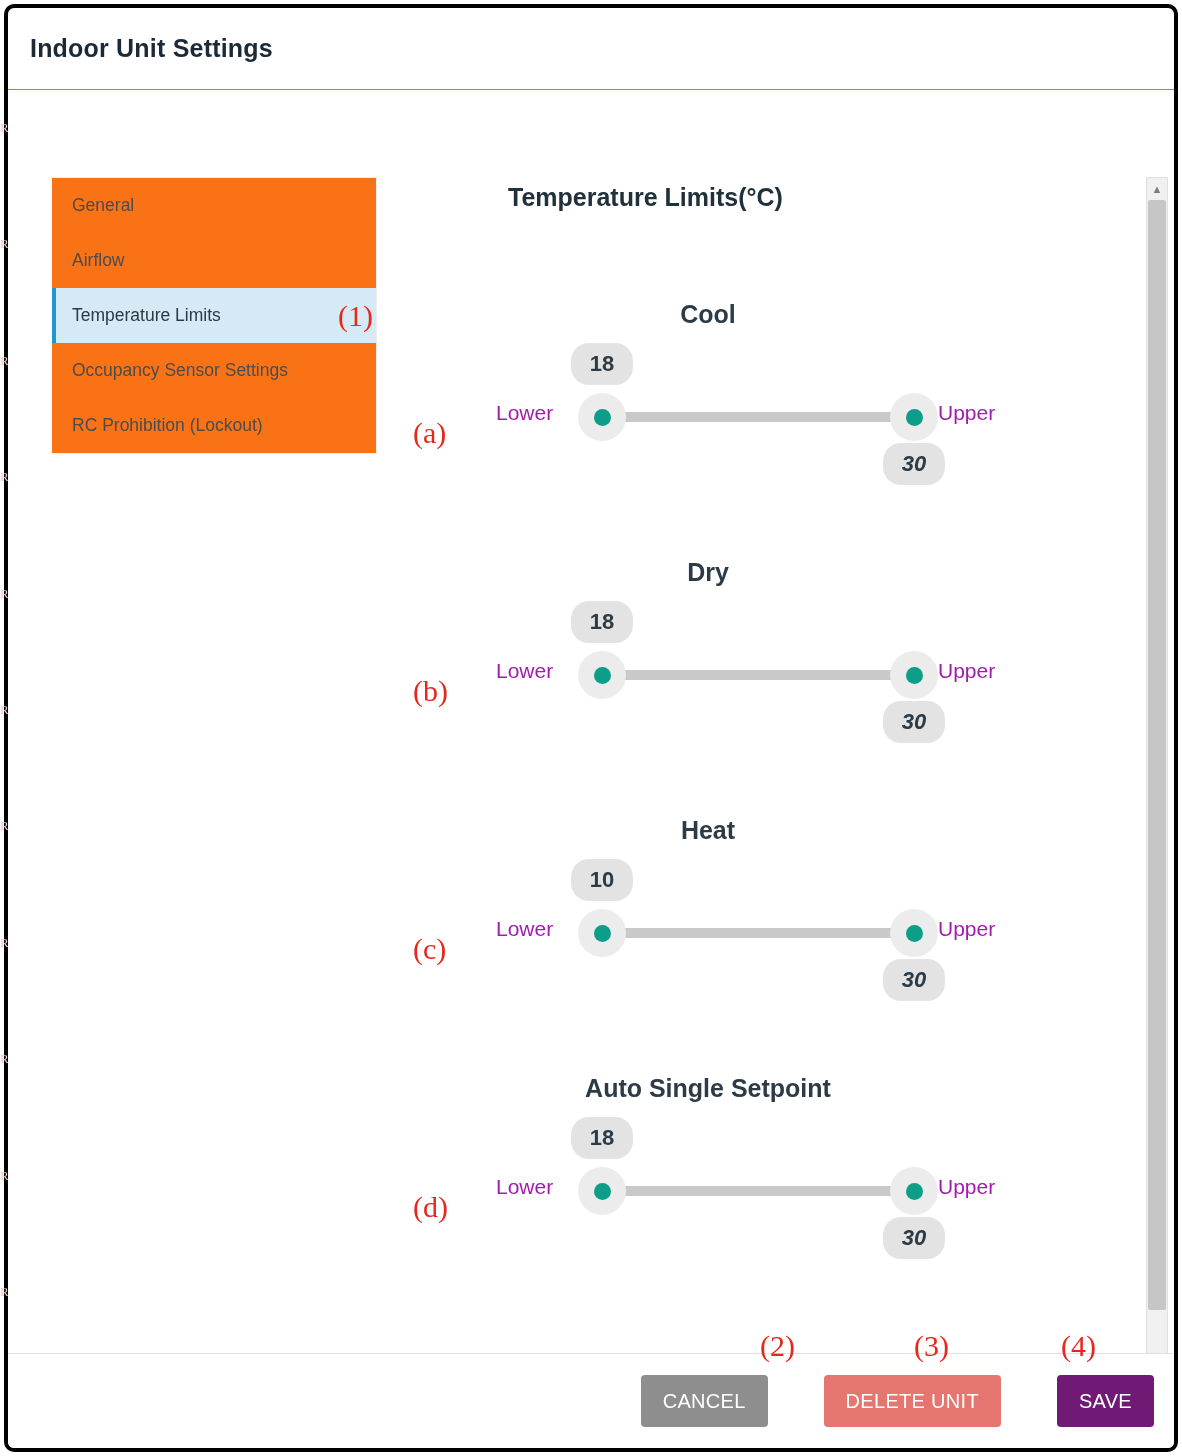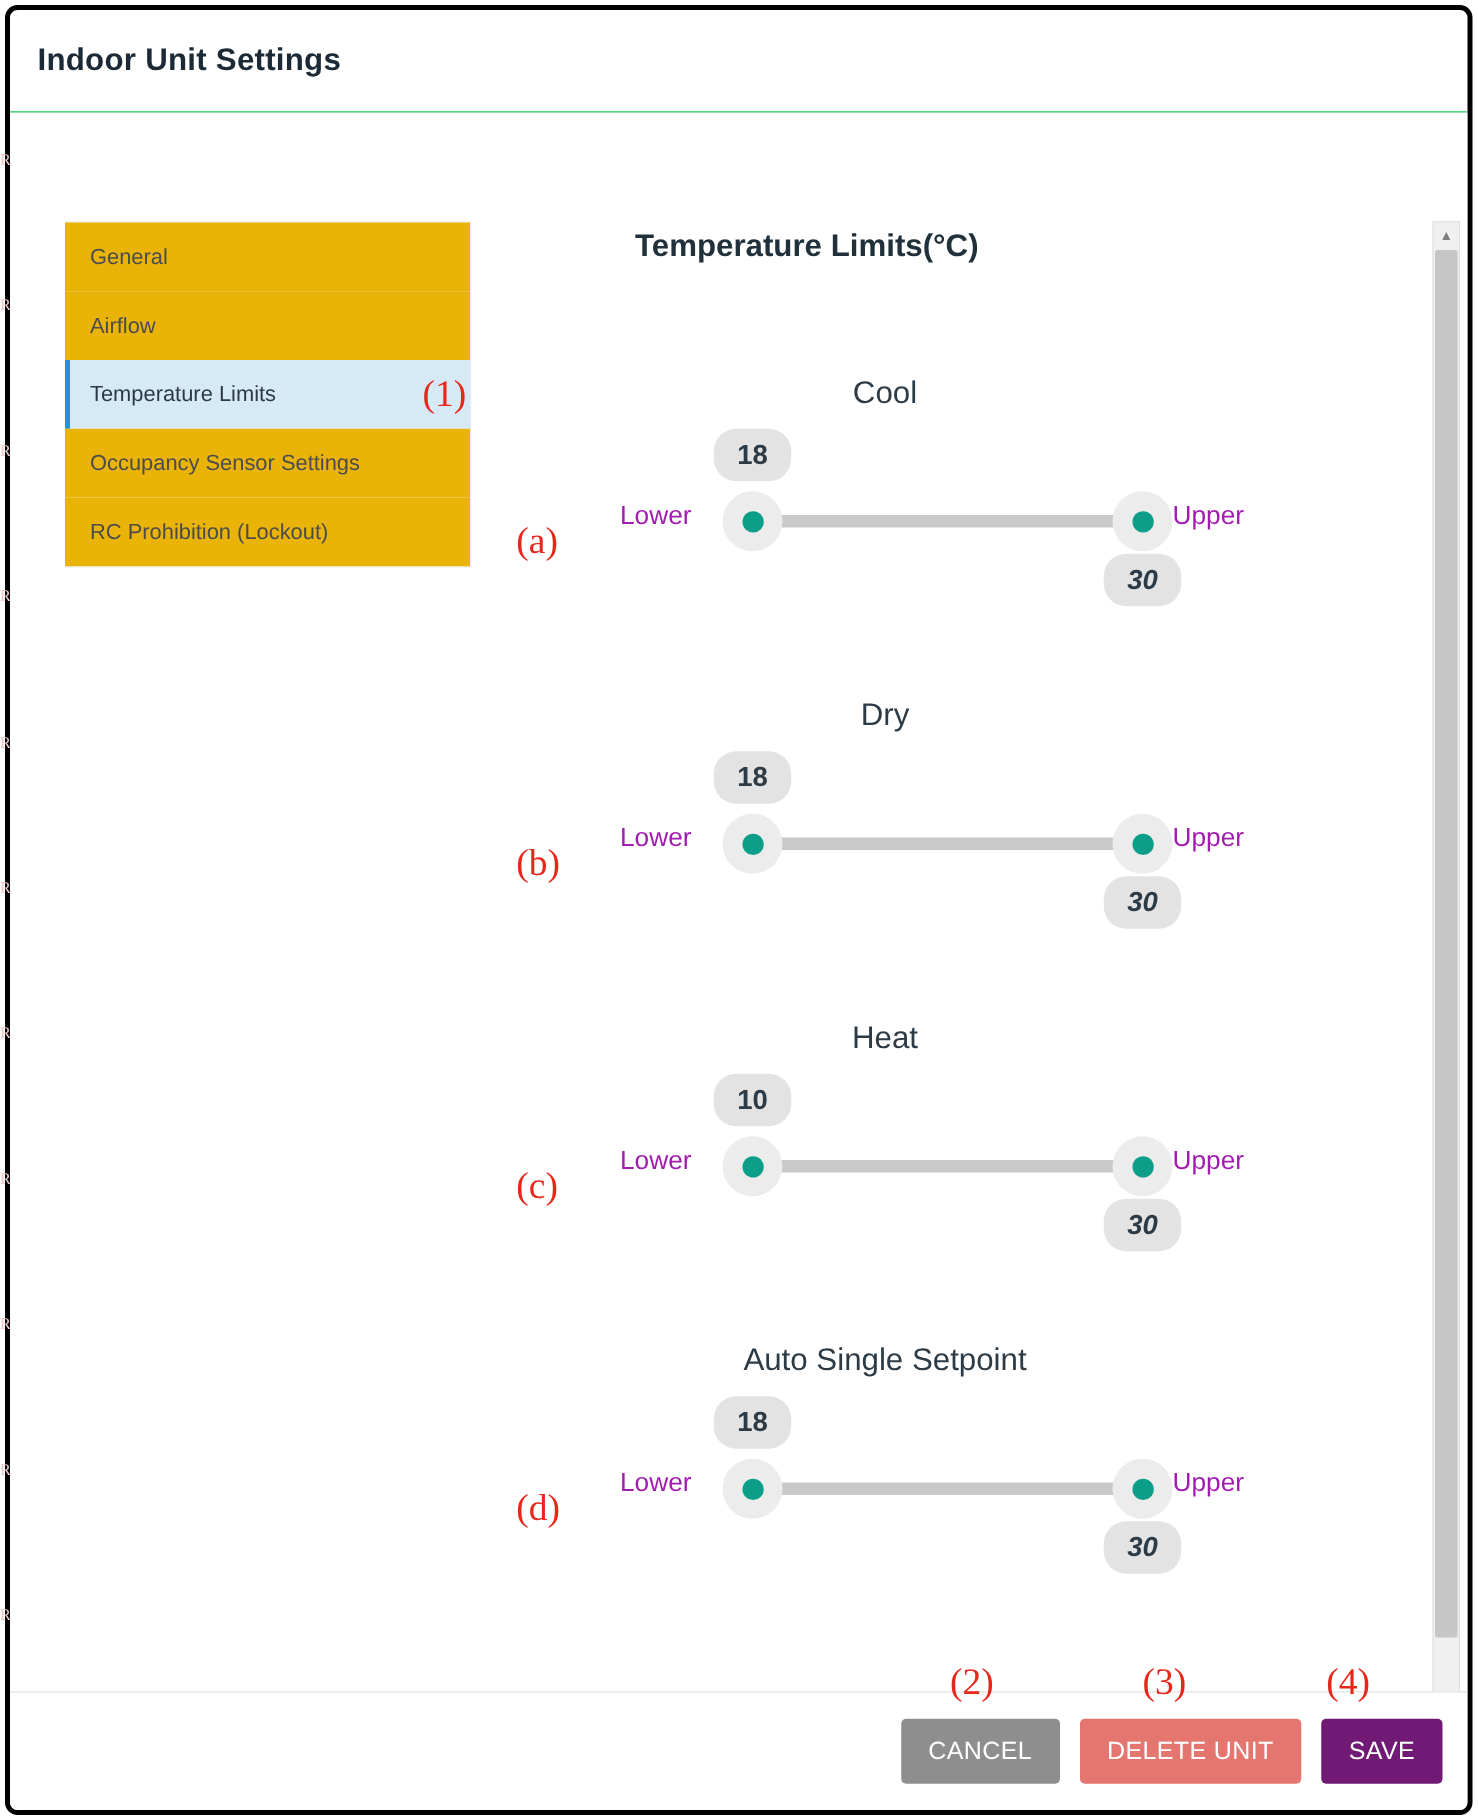"General" .nav-item { background: #eab308 -> #f97316 }
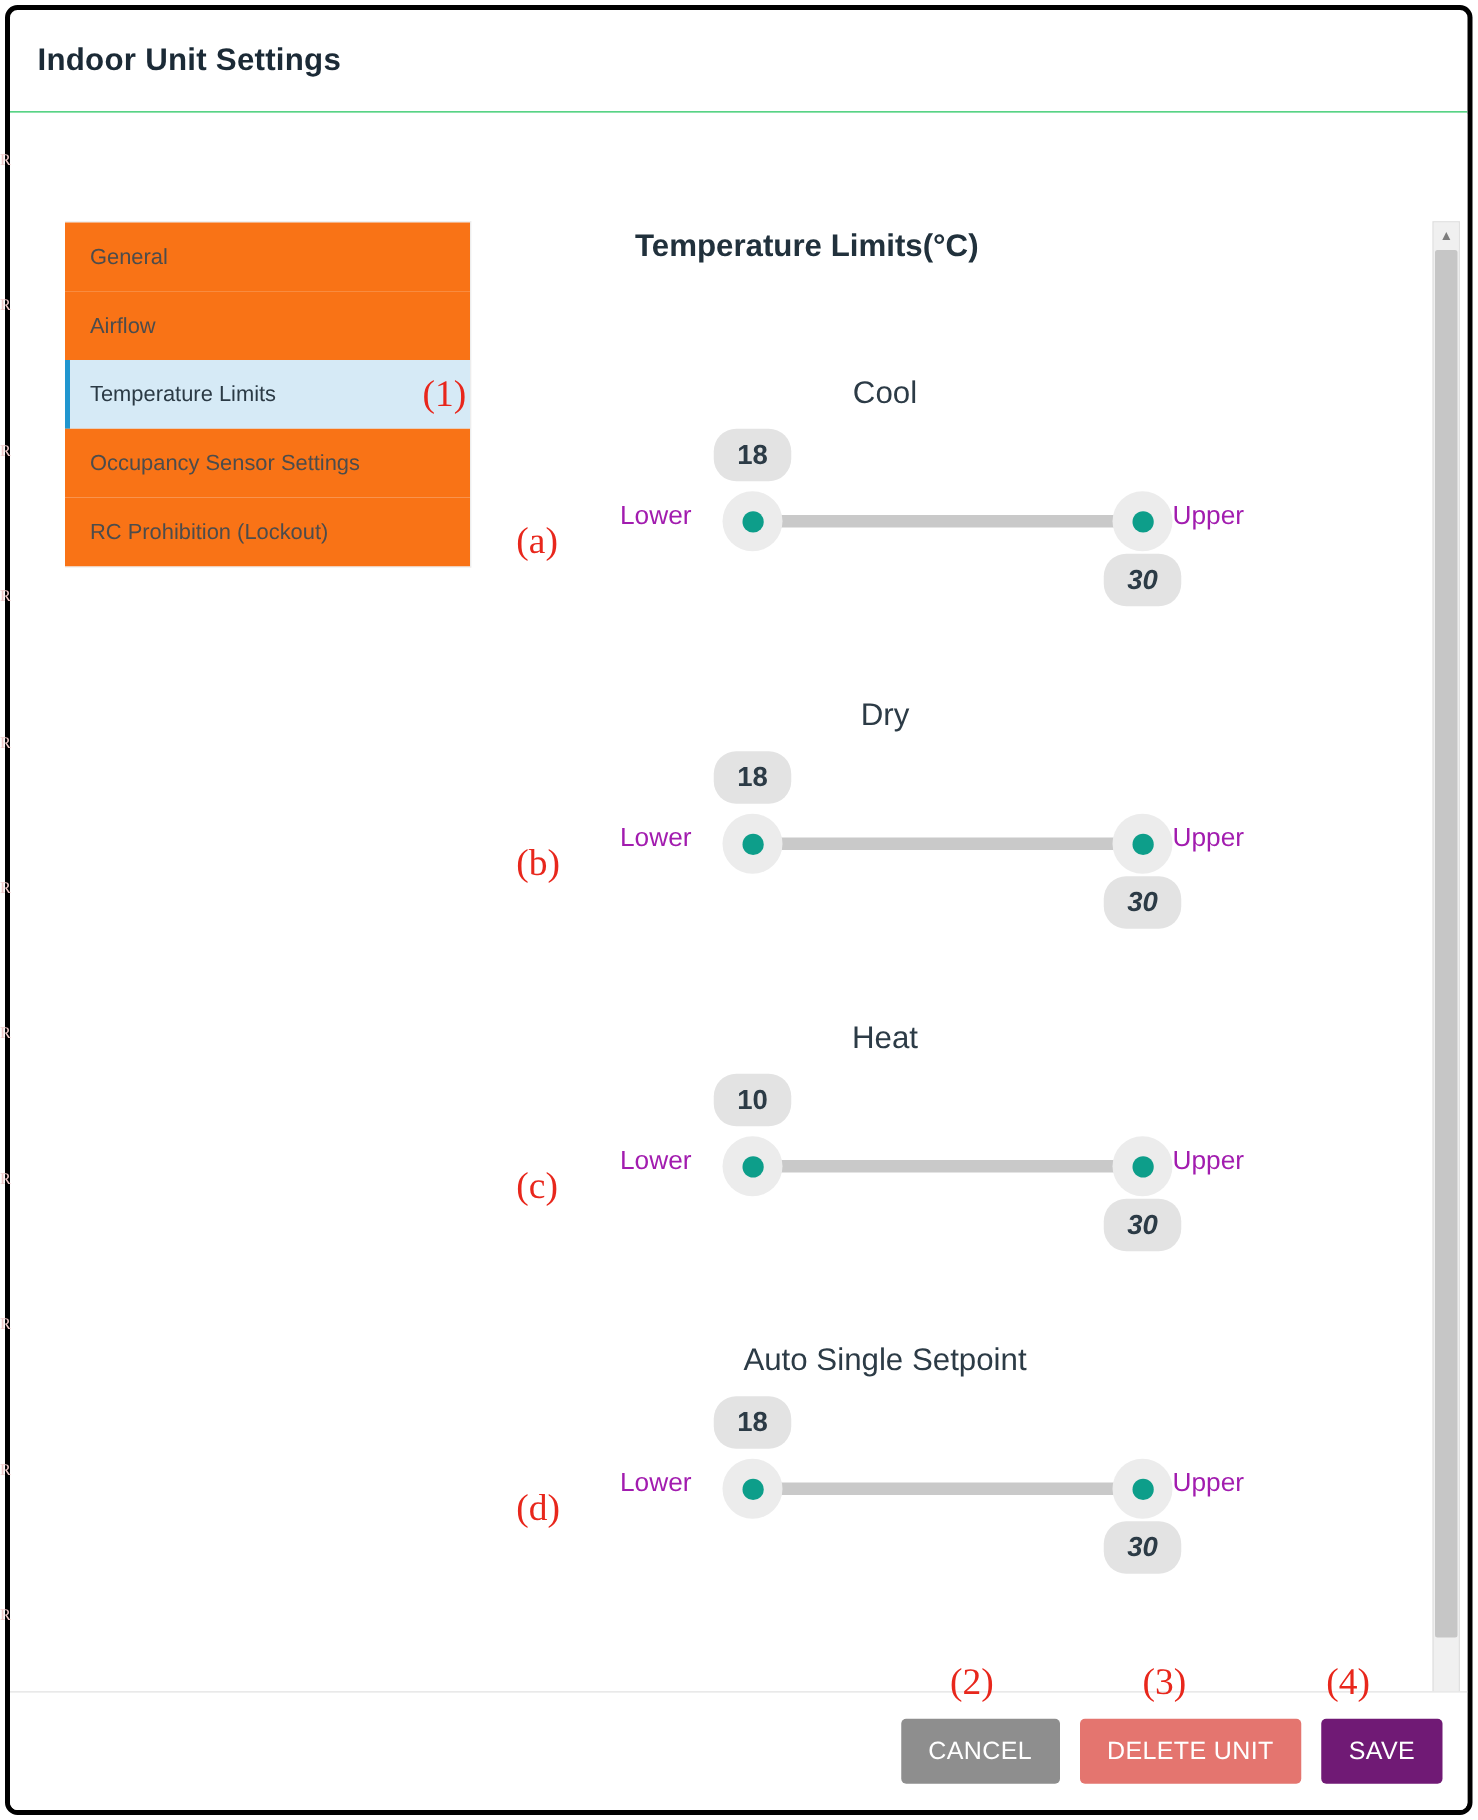"Cool" .group-title { font-weight: normal -> bold }
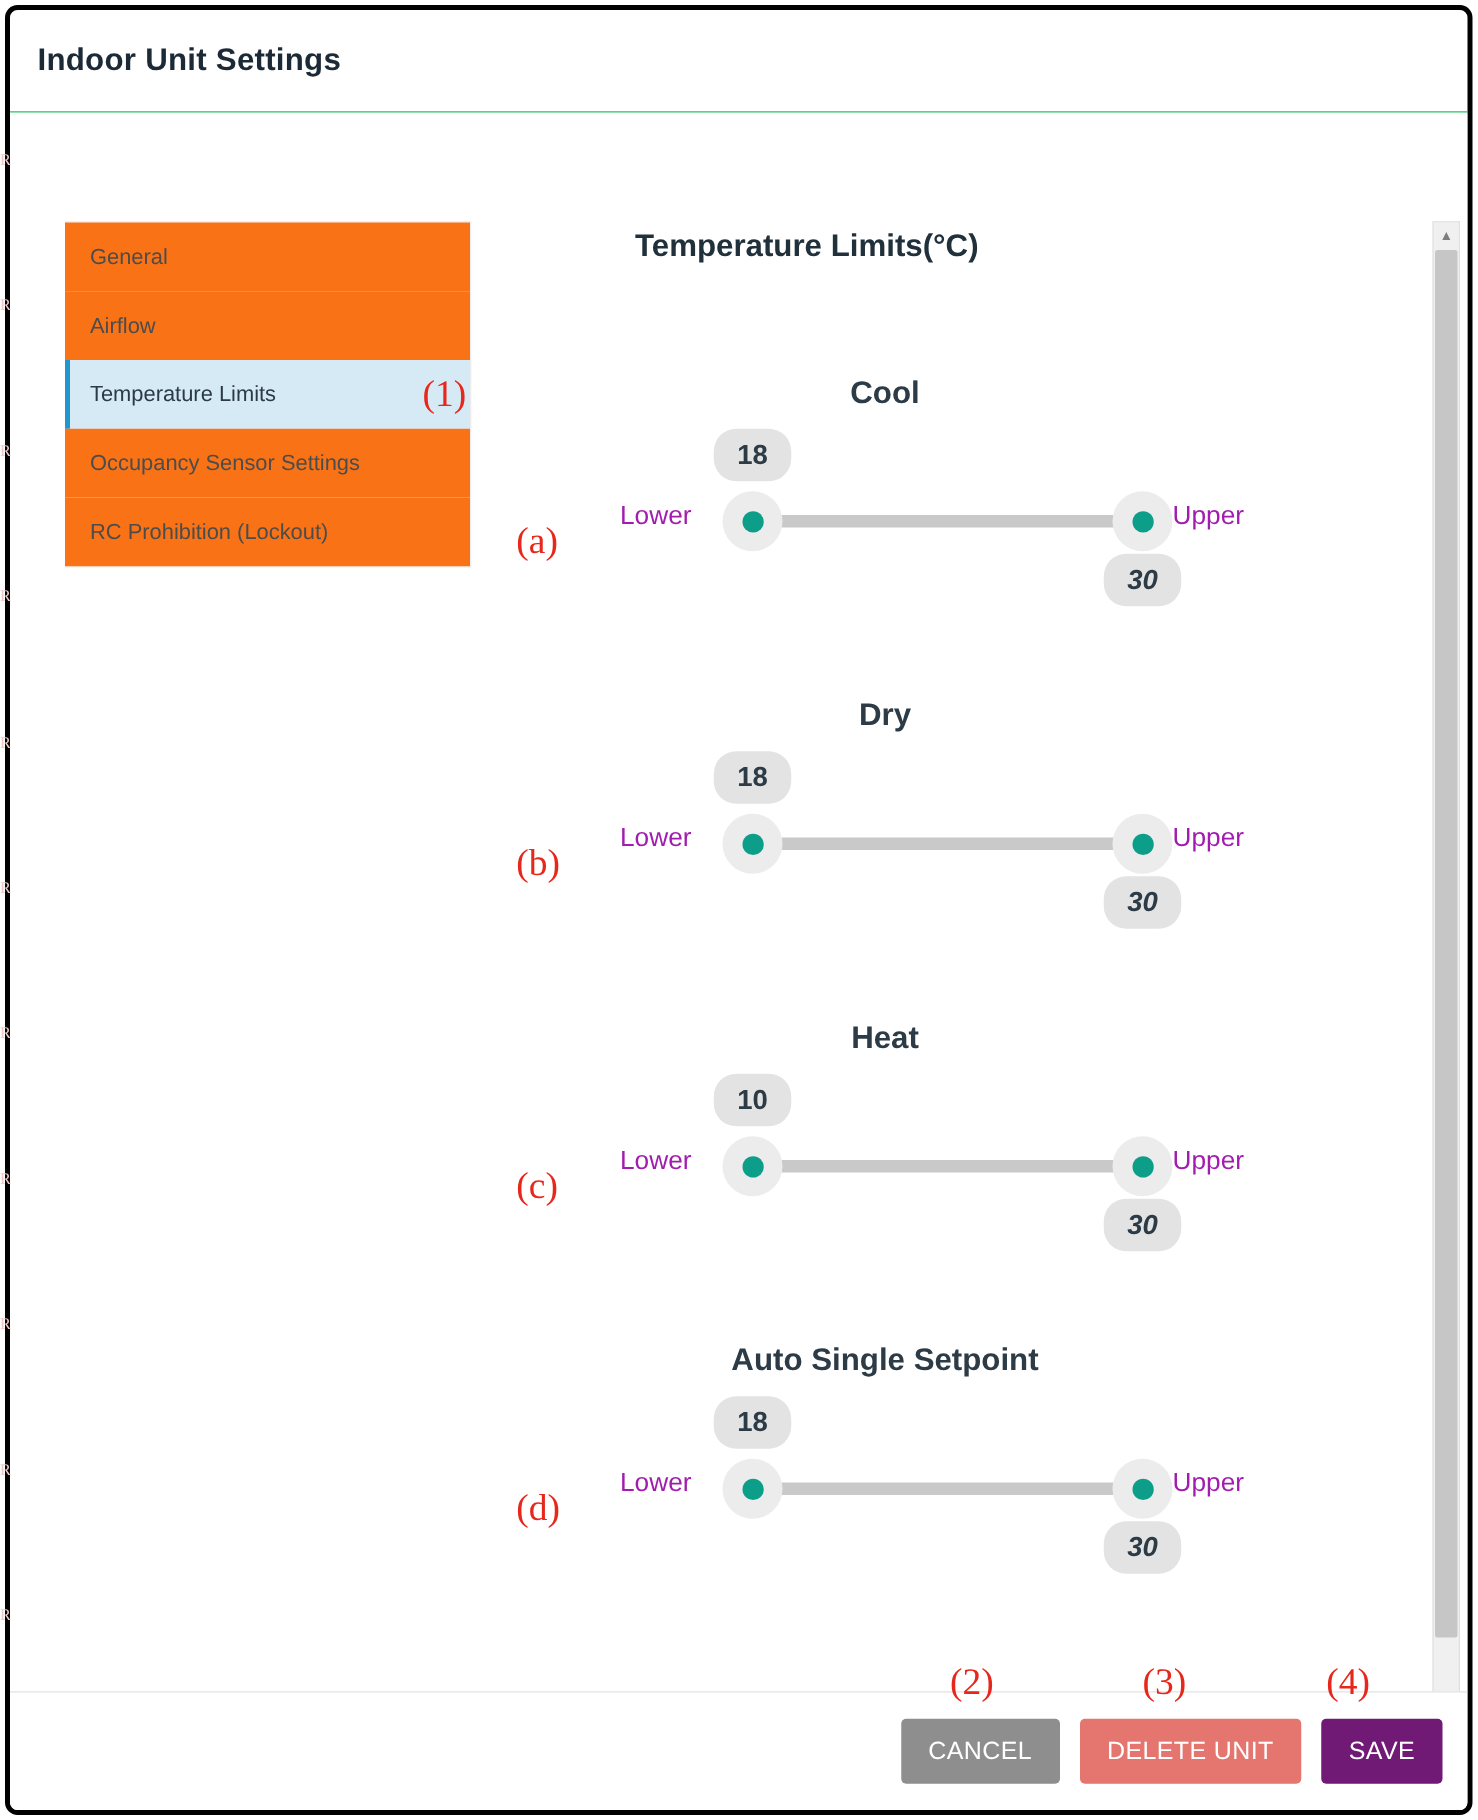"CANCEL" .btn { margin-left: none -> 40px }
